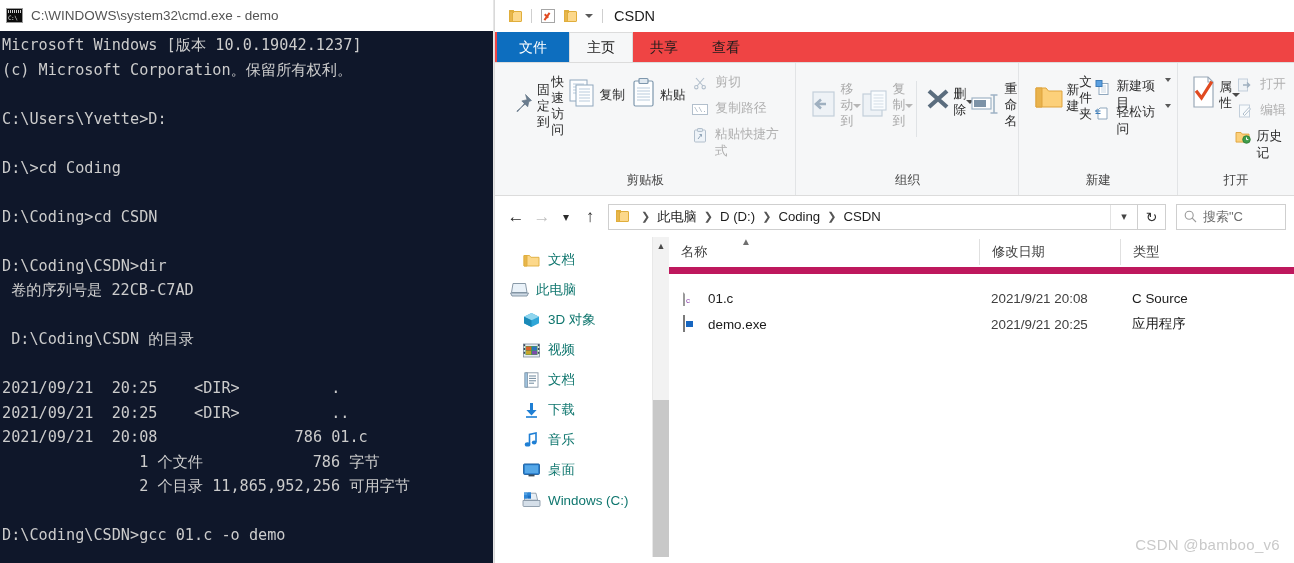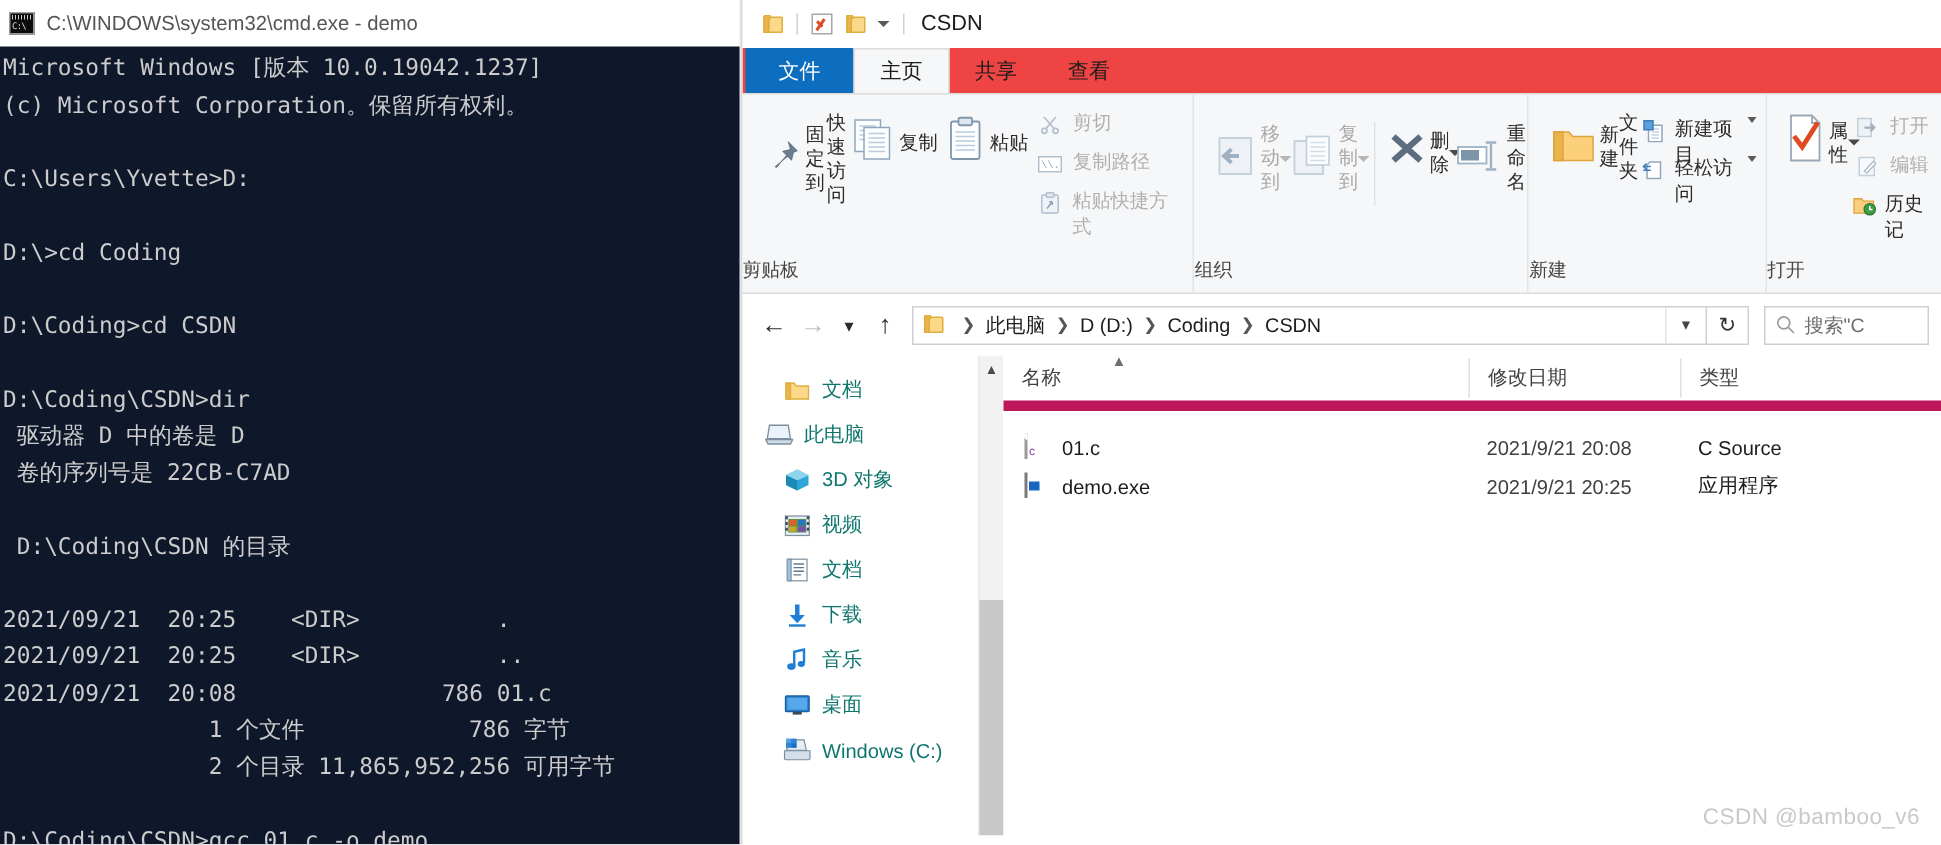"剪贴板" .rb-label { text-align: none -> center }
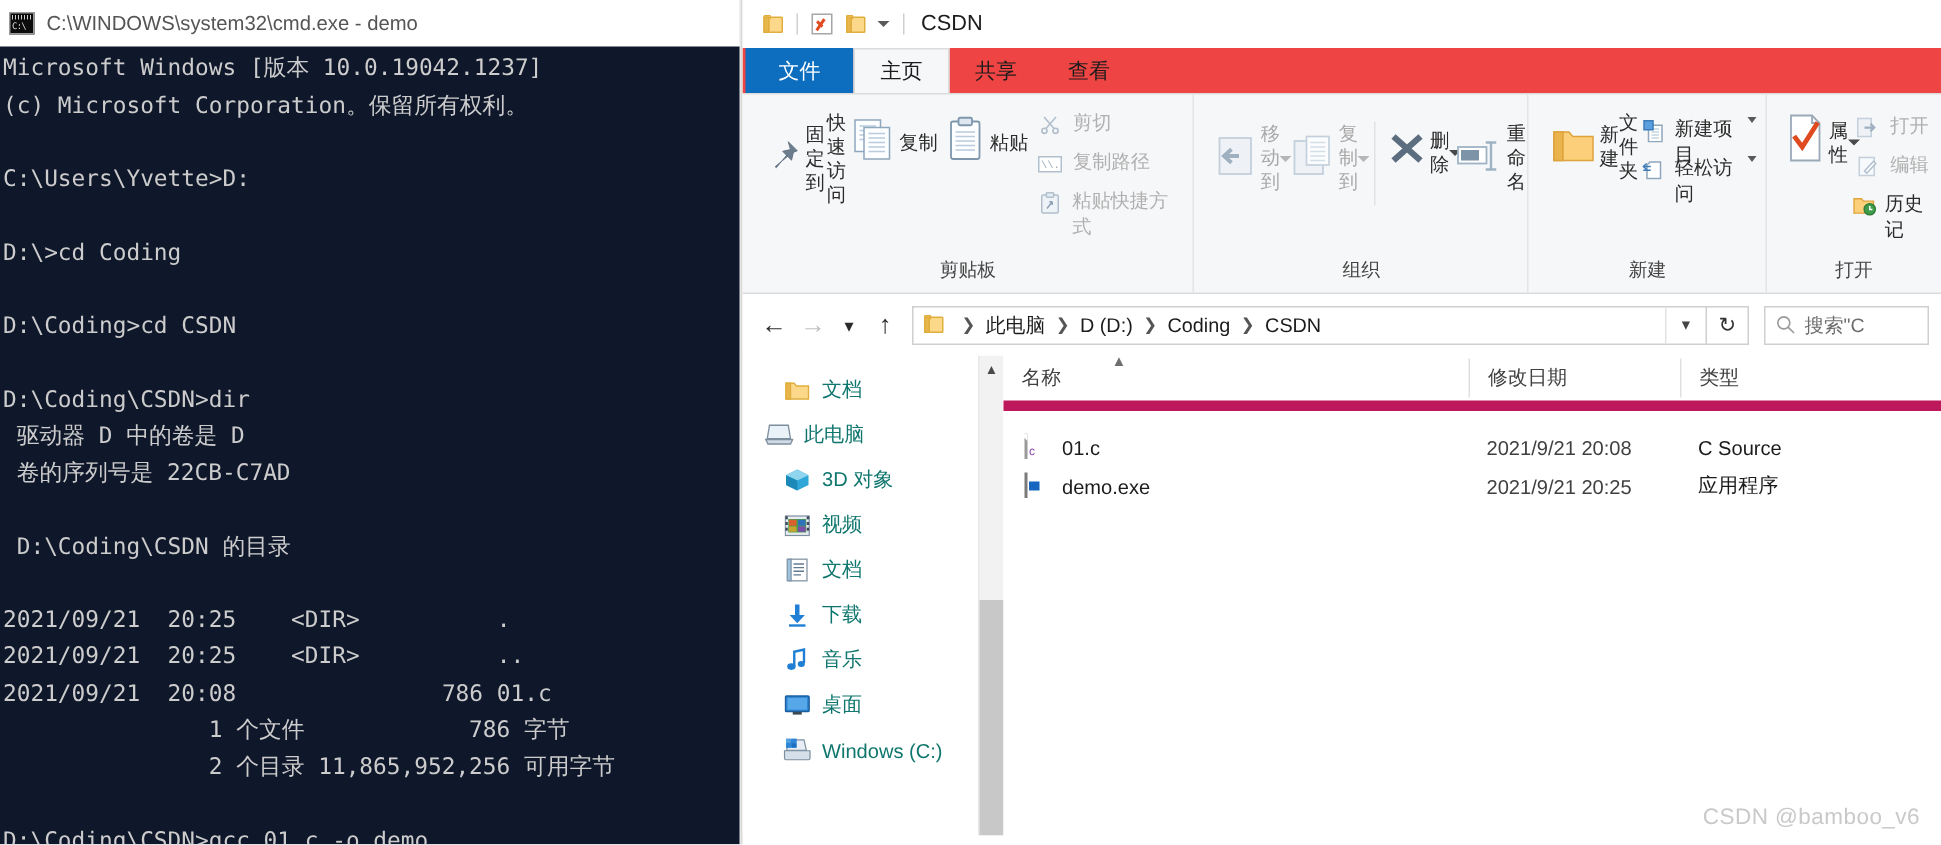"驱动器 D 中的卷是 D" div.cmd-line { html: <div> 驱动器 D 中的卷是 D</div> -> none }
